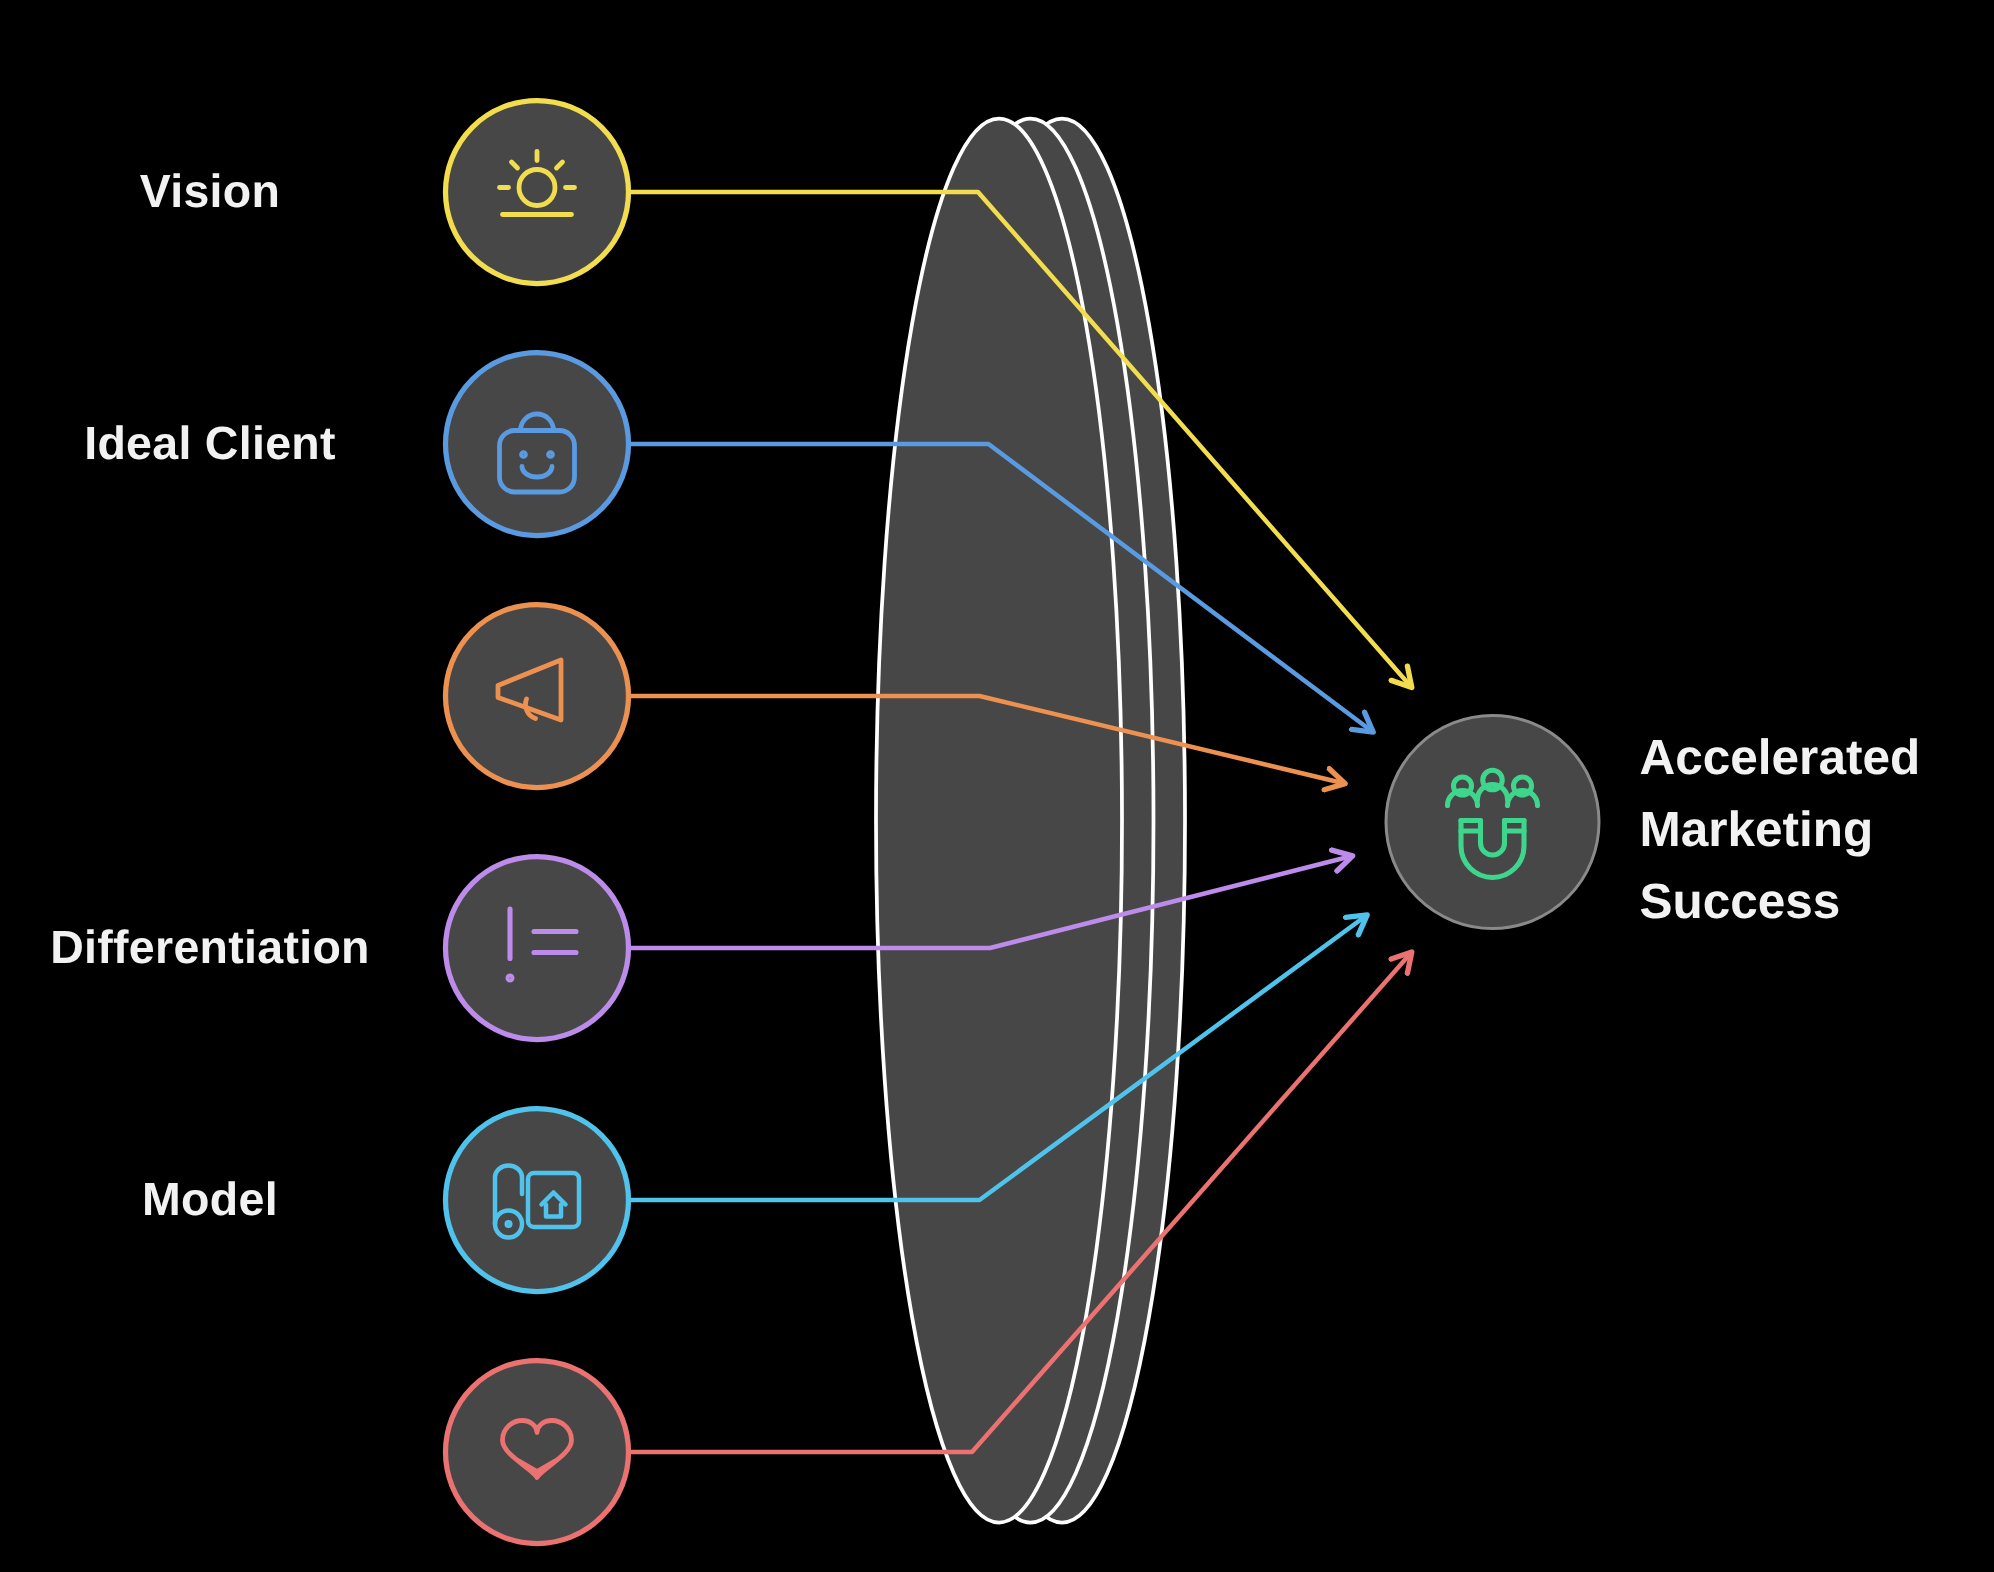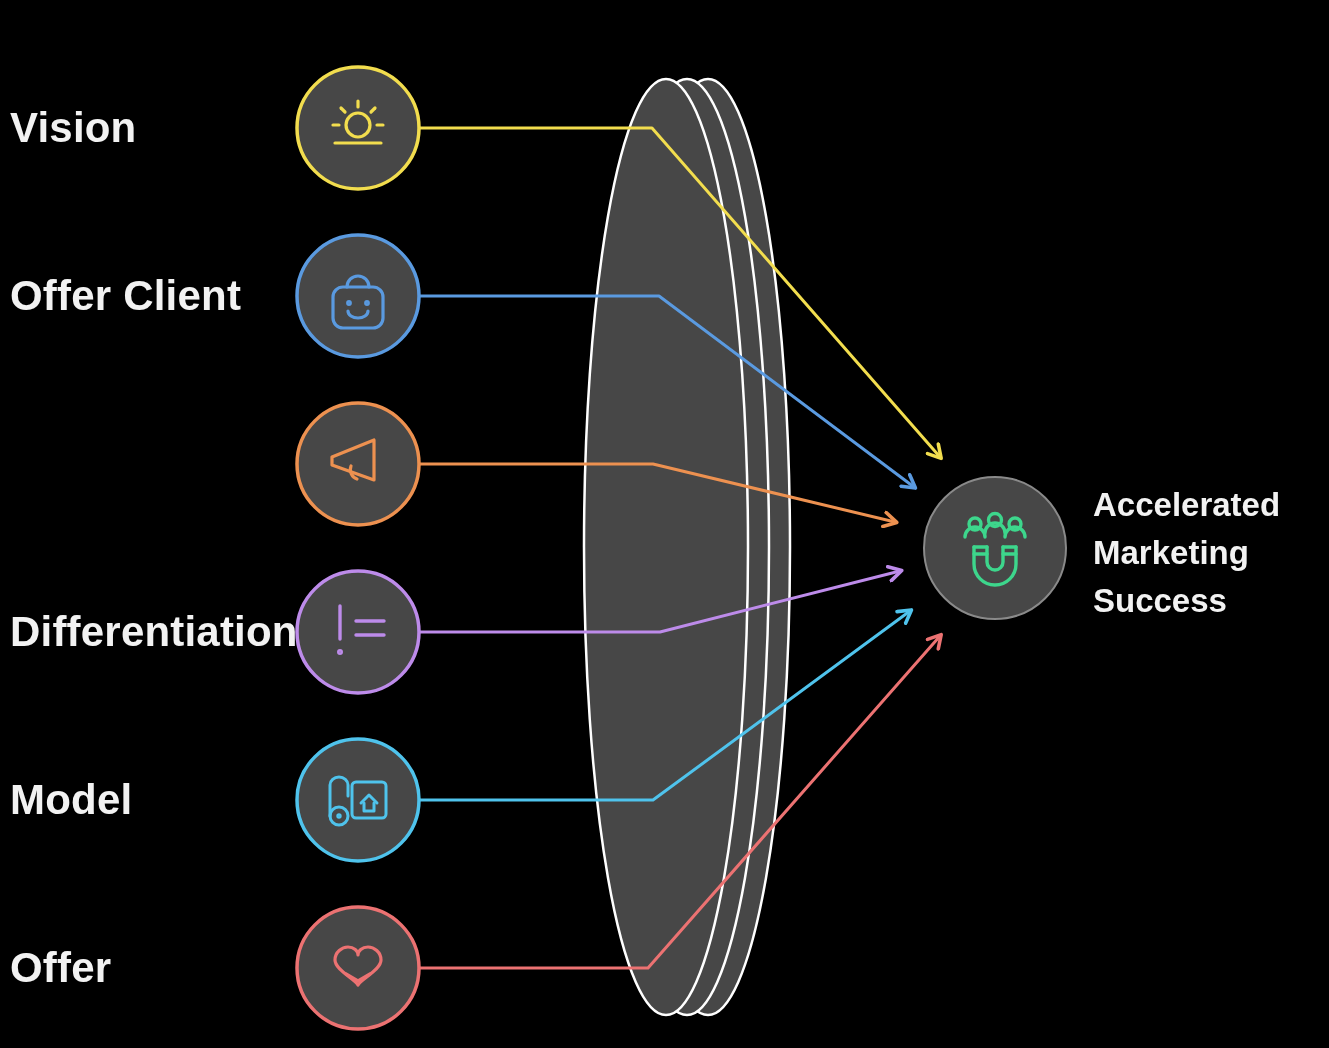"Vision" .item-label { font-size: 42px -> 31px; text-align: left -> center }
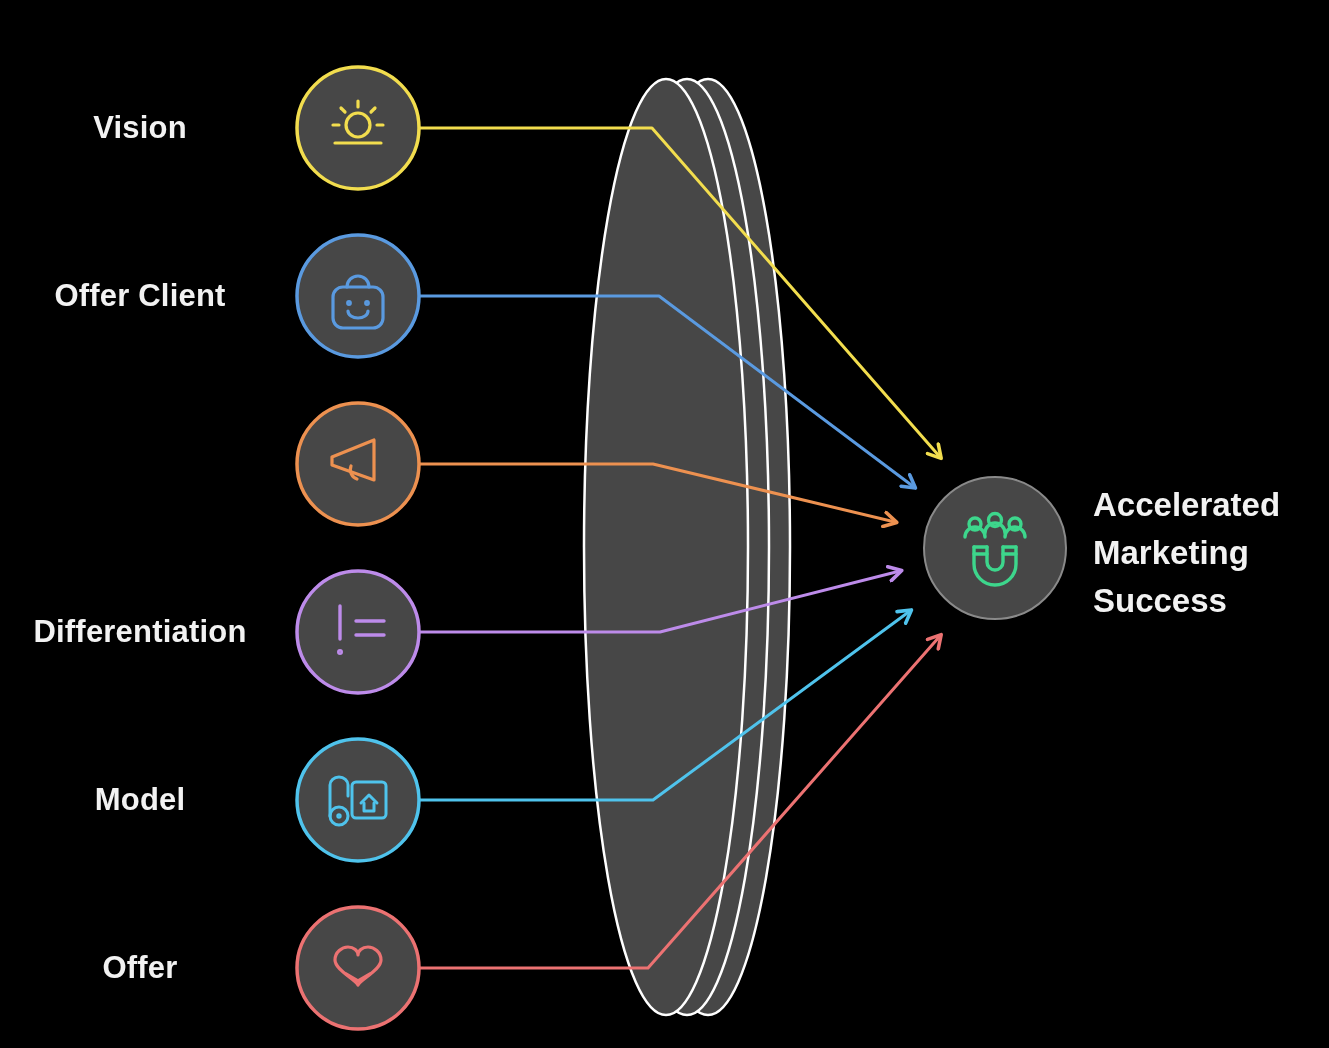"Offer Client" div.item-label { text: Offer -> Ideal }
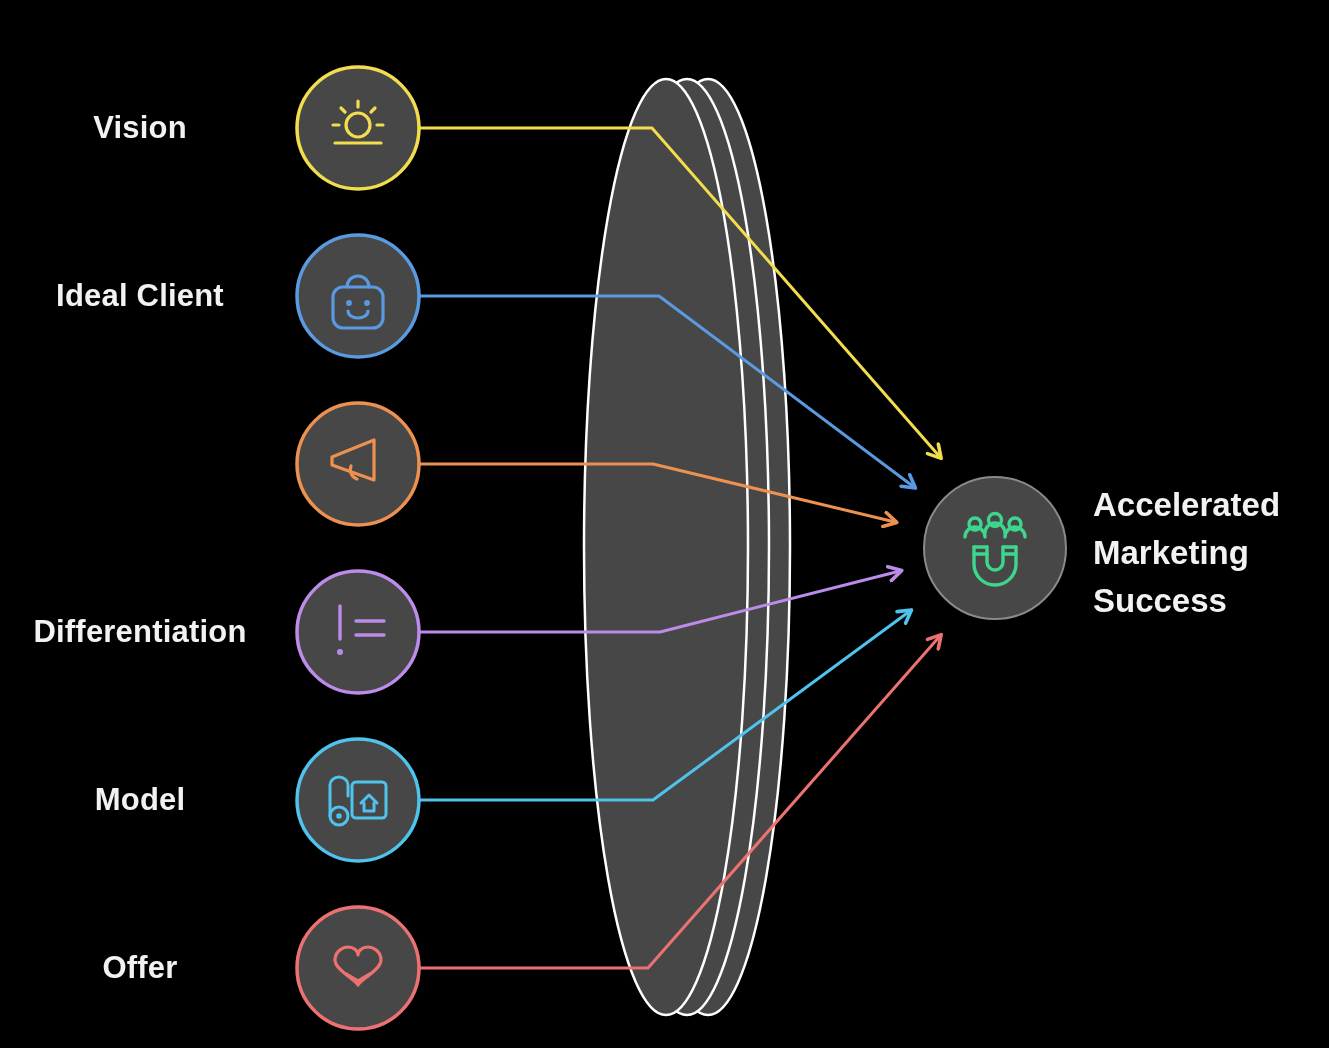"Offer" div.item-label { html: <div>Offer</div> -> none }
